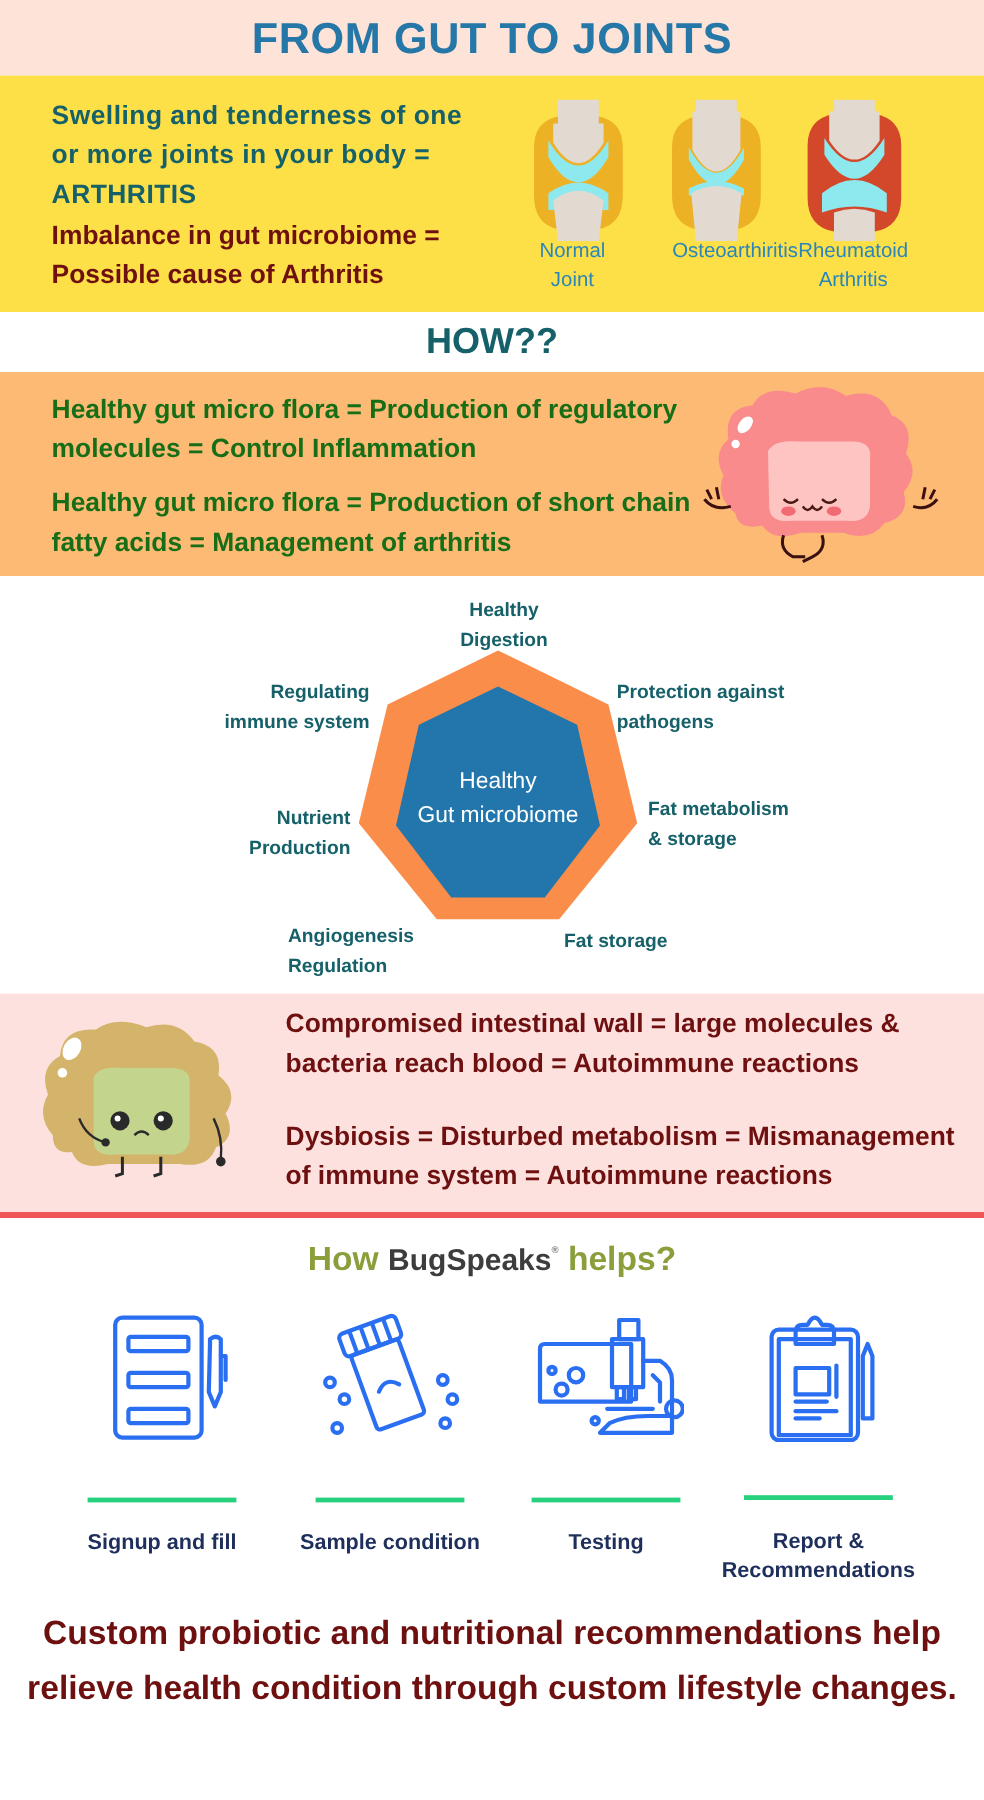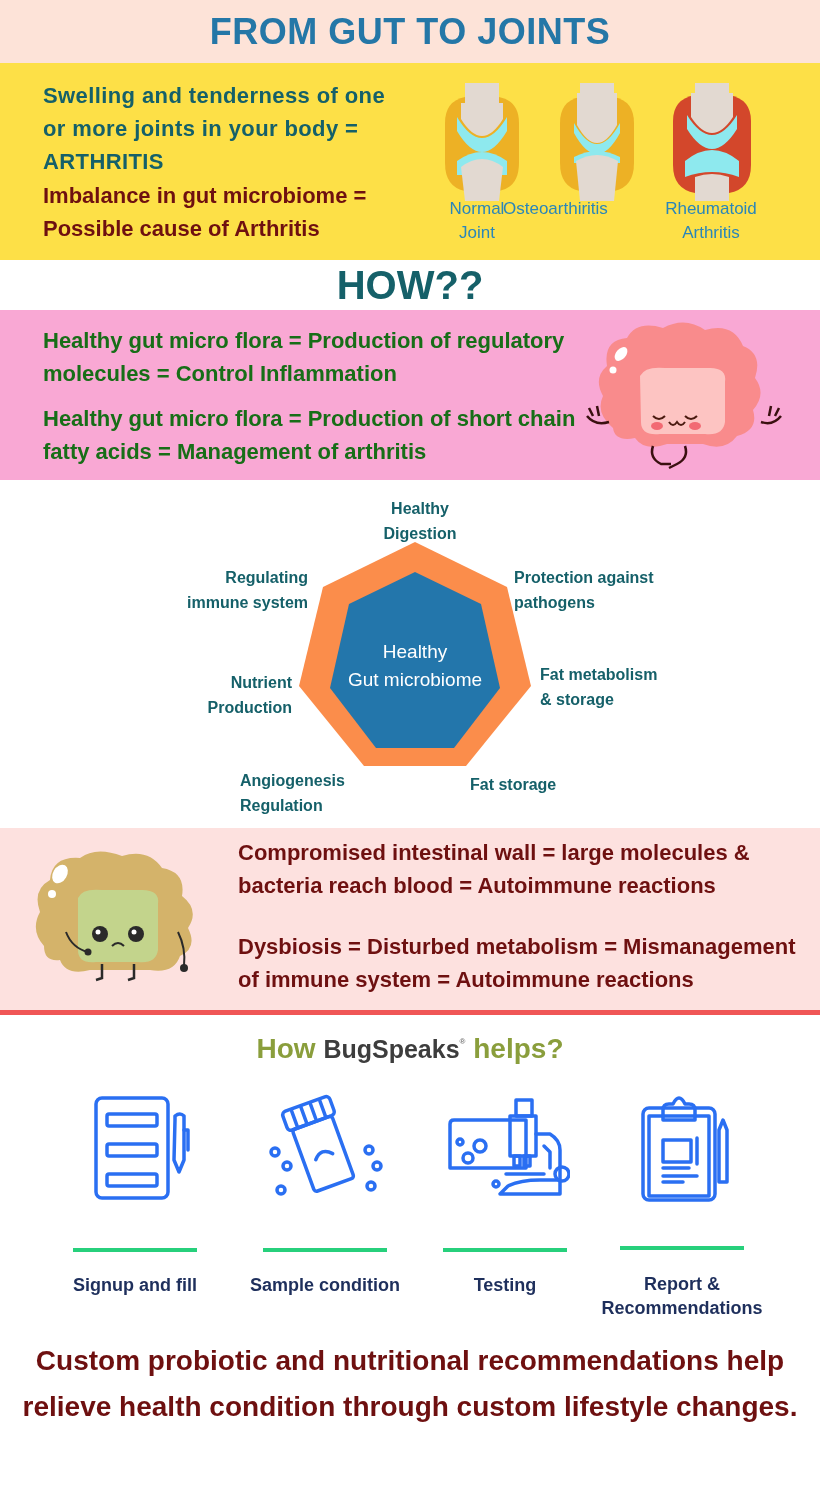"Osteoarthiritis" div.joint-label { left: 66px -> 98px; text-align: left -> right }
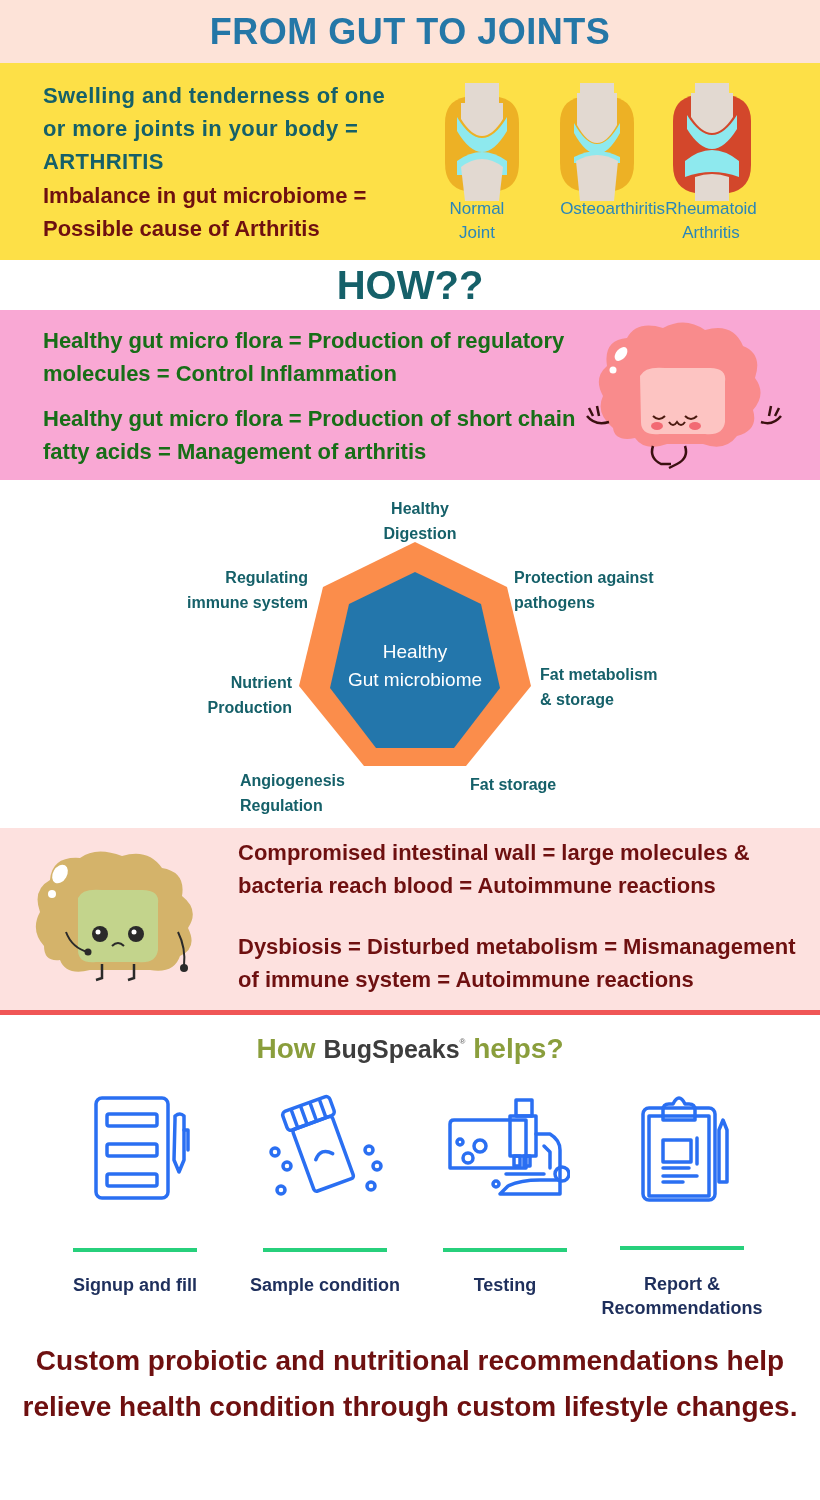"HOW??" .how-band h2 { font-size: 40px -> 30px }
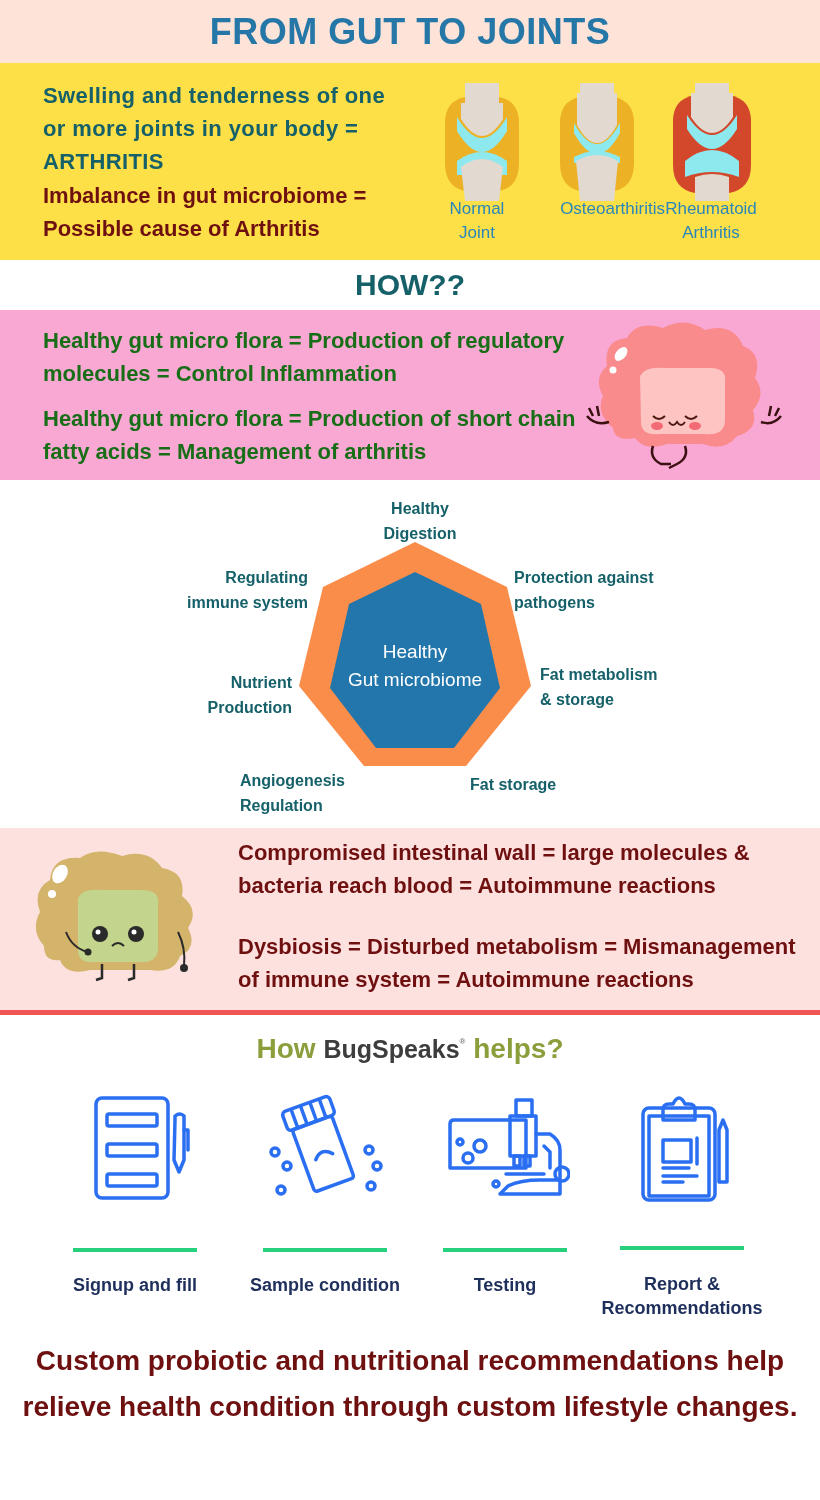"Healthy gut micro flora =" .healthy-band { background: #f9a8d4 -> #fdba74 }
